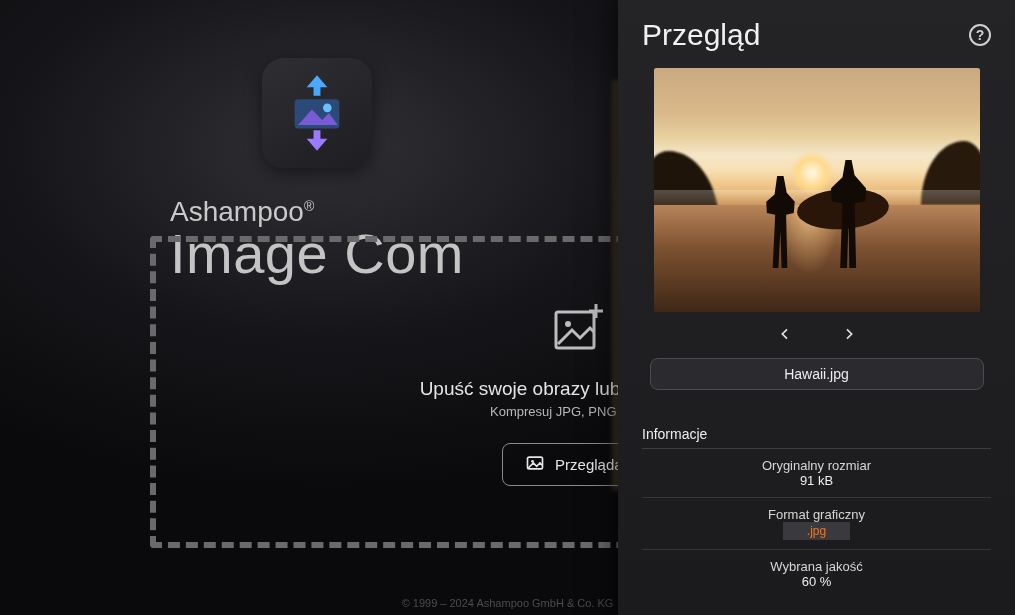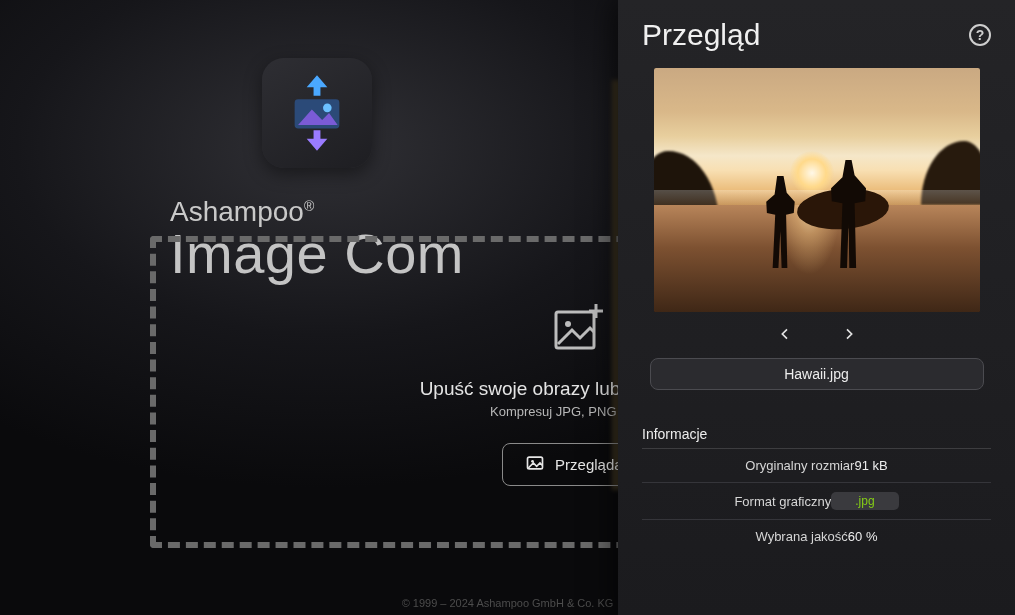"Oryginalny rozmiar" .info-row { flex-direction: none -> column; justify-content: center -> flex-start }
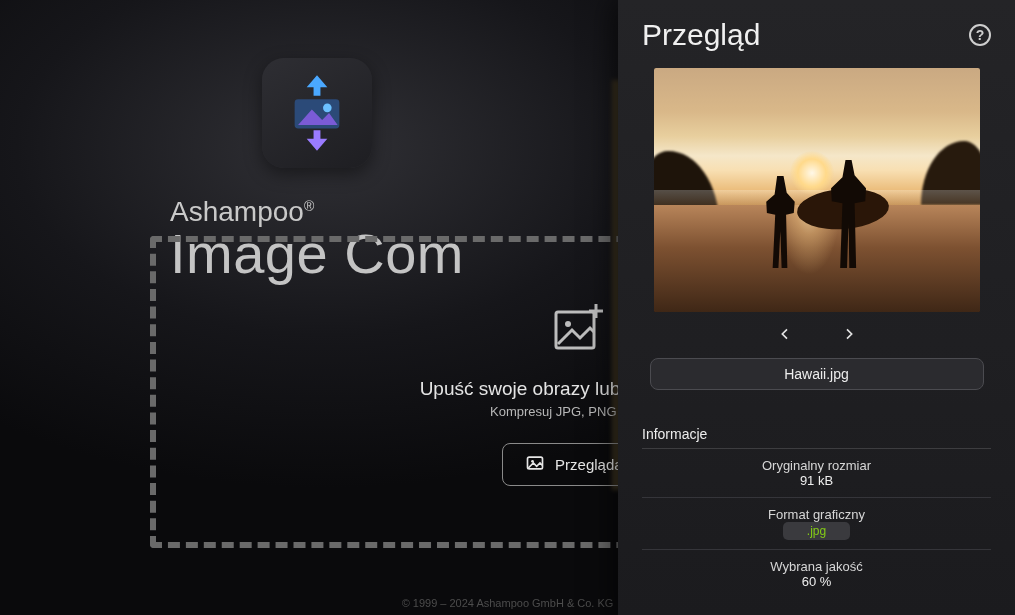".jpg" .badge { border-radius: 5px -> 0; color: #84cc16 -> #f97316 }
